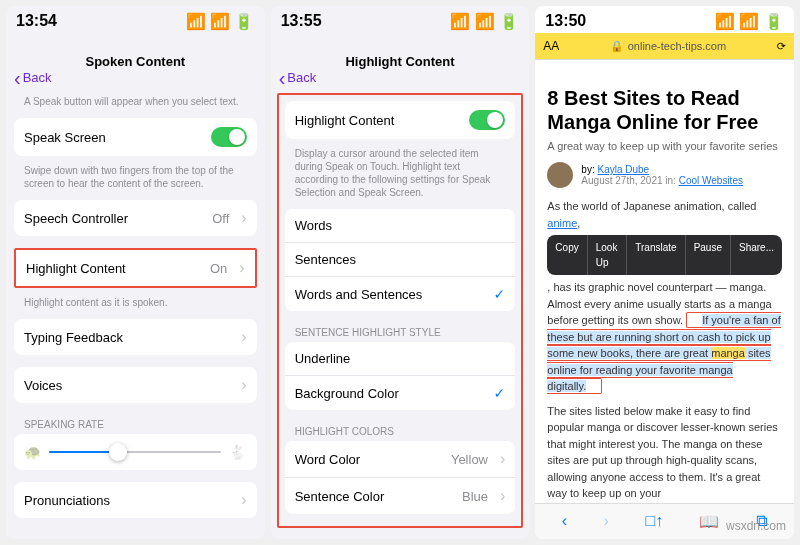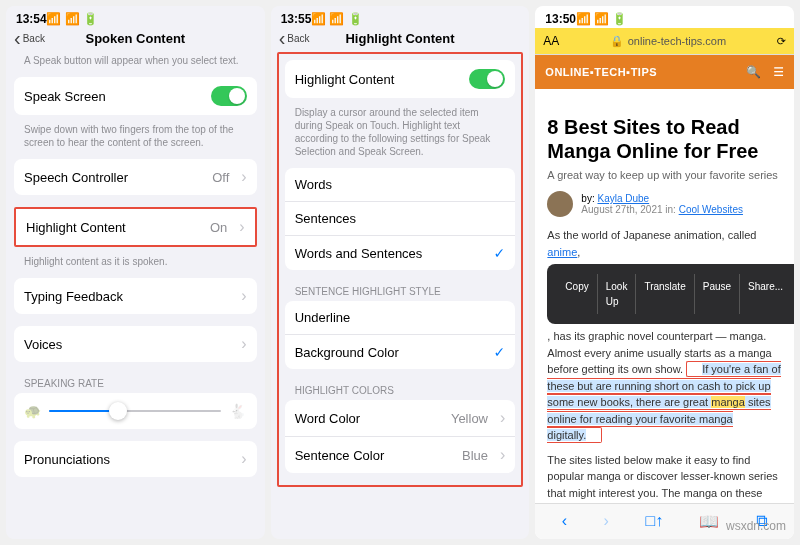"13:54" .statusbar { font-size: 12px -> 16px; justify-content: none -> space-between }
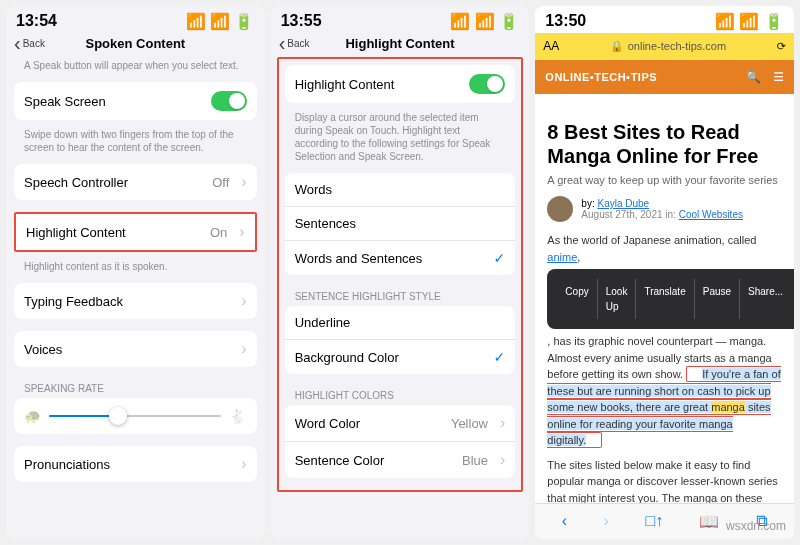"Back" .back { color: #404040 -> #6d28d9; font-size: 10px -> 13px; margin-top: none -> 33px }
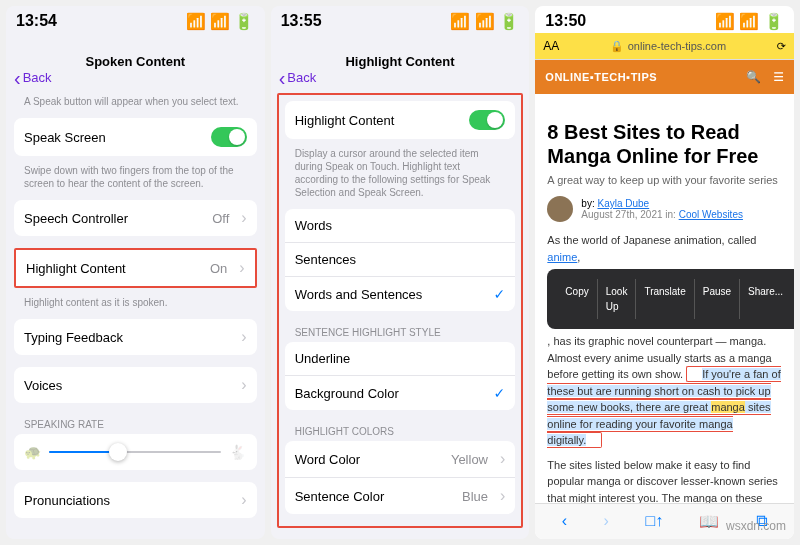"ONLINE▪TECH▪TIPS" div.webhead { html: <div> <span><span>ONLINE▪TECH▪TIPS</span></span> <span> <span>🔍</span> <span>☰</span> </span> </div> -> none }
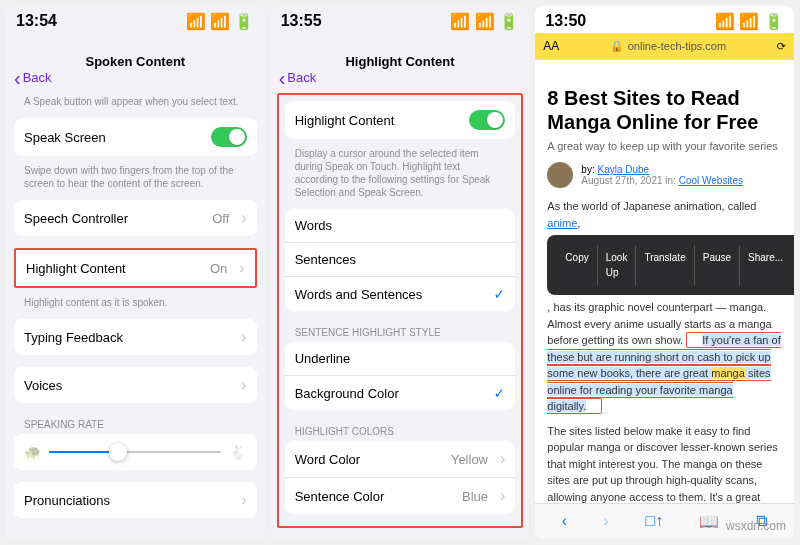"Copy" .menu { padding: 10px -> 0 }
